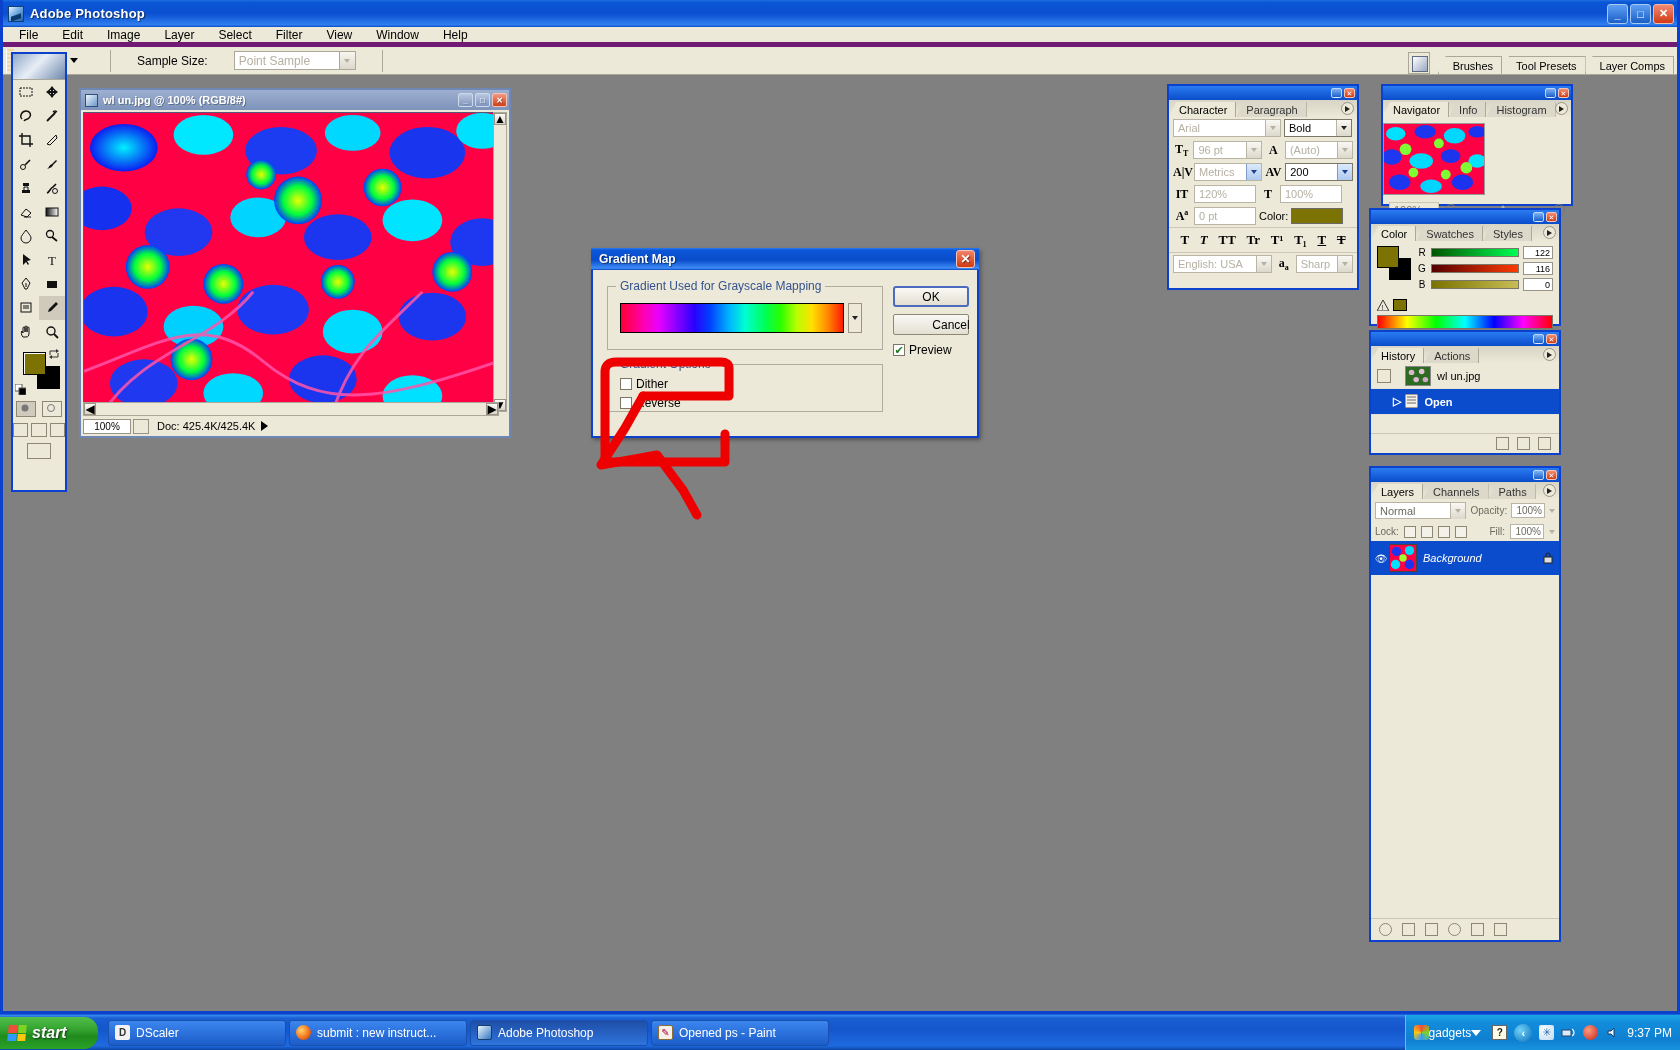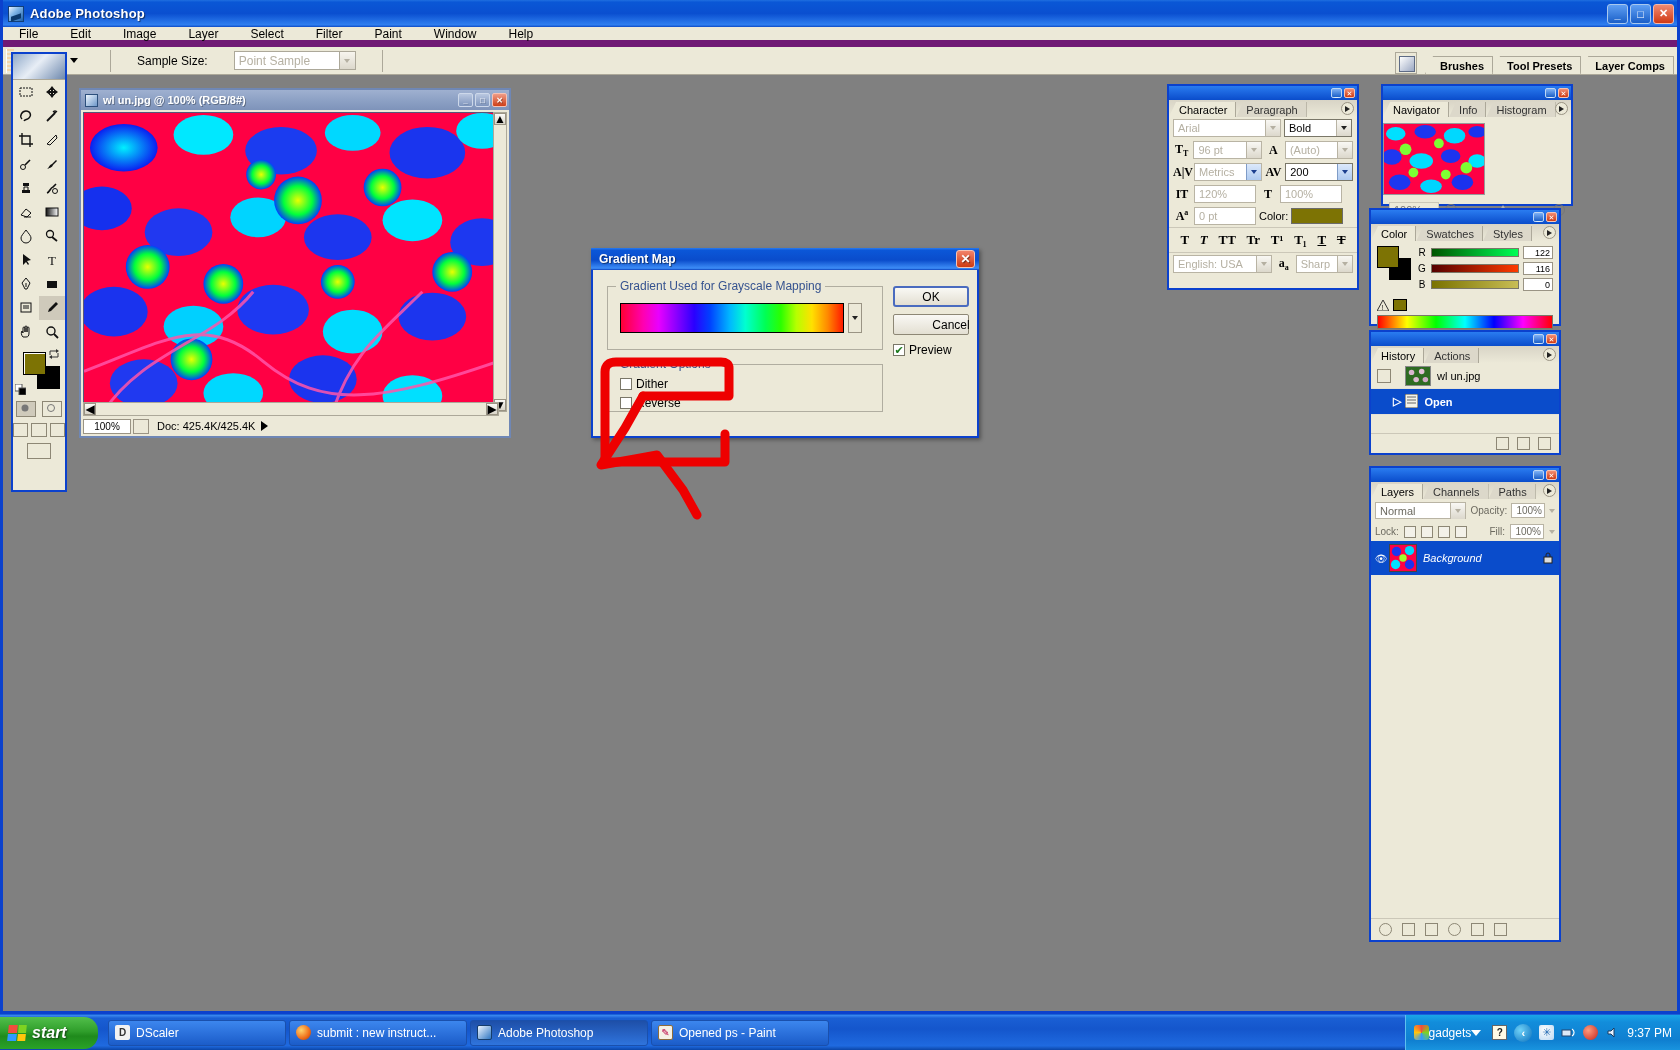"File" #menubar { border-bottom: 7px solid #701a75 -> 5px solid #701a75; gap: 16px -> 8px }
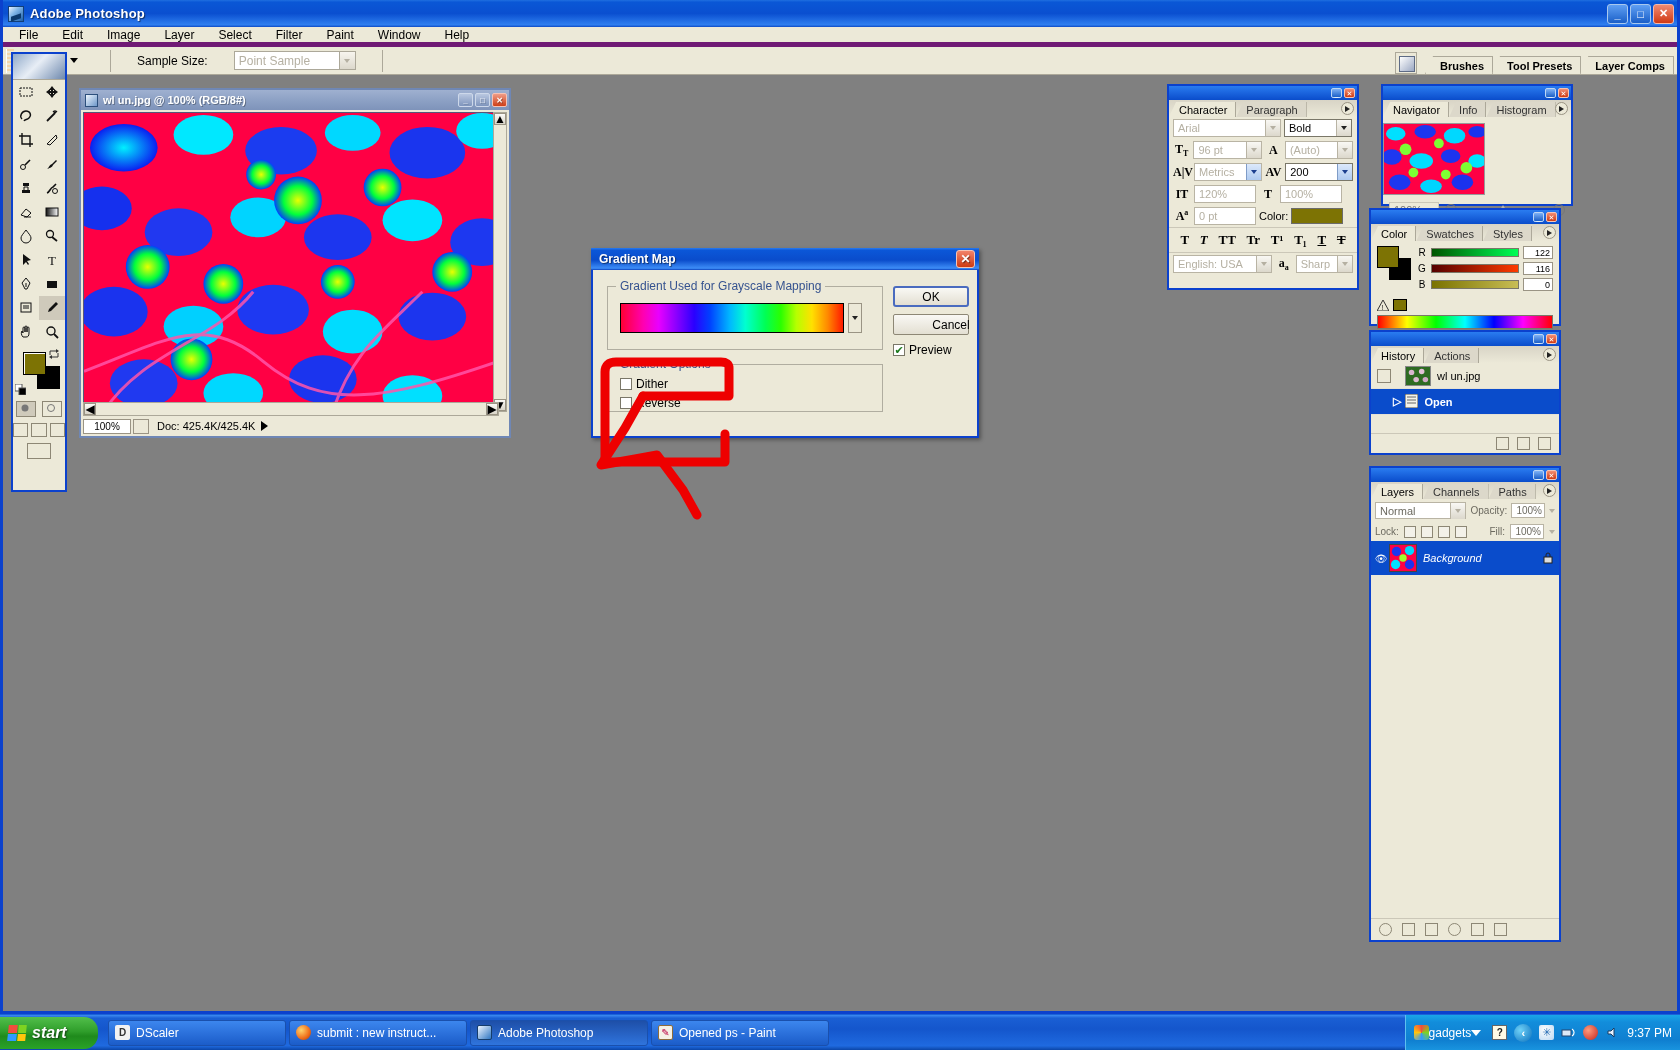"Paint" div.mi { text: Paint -> View }
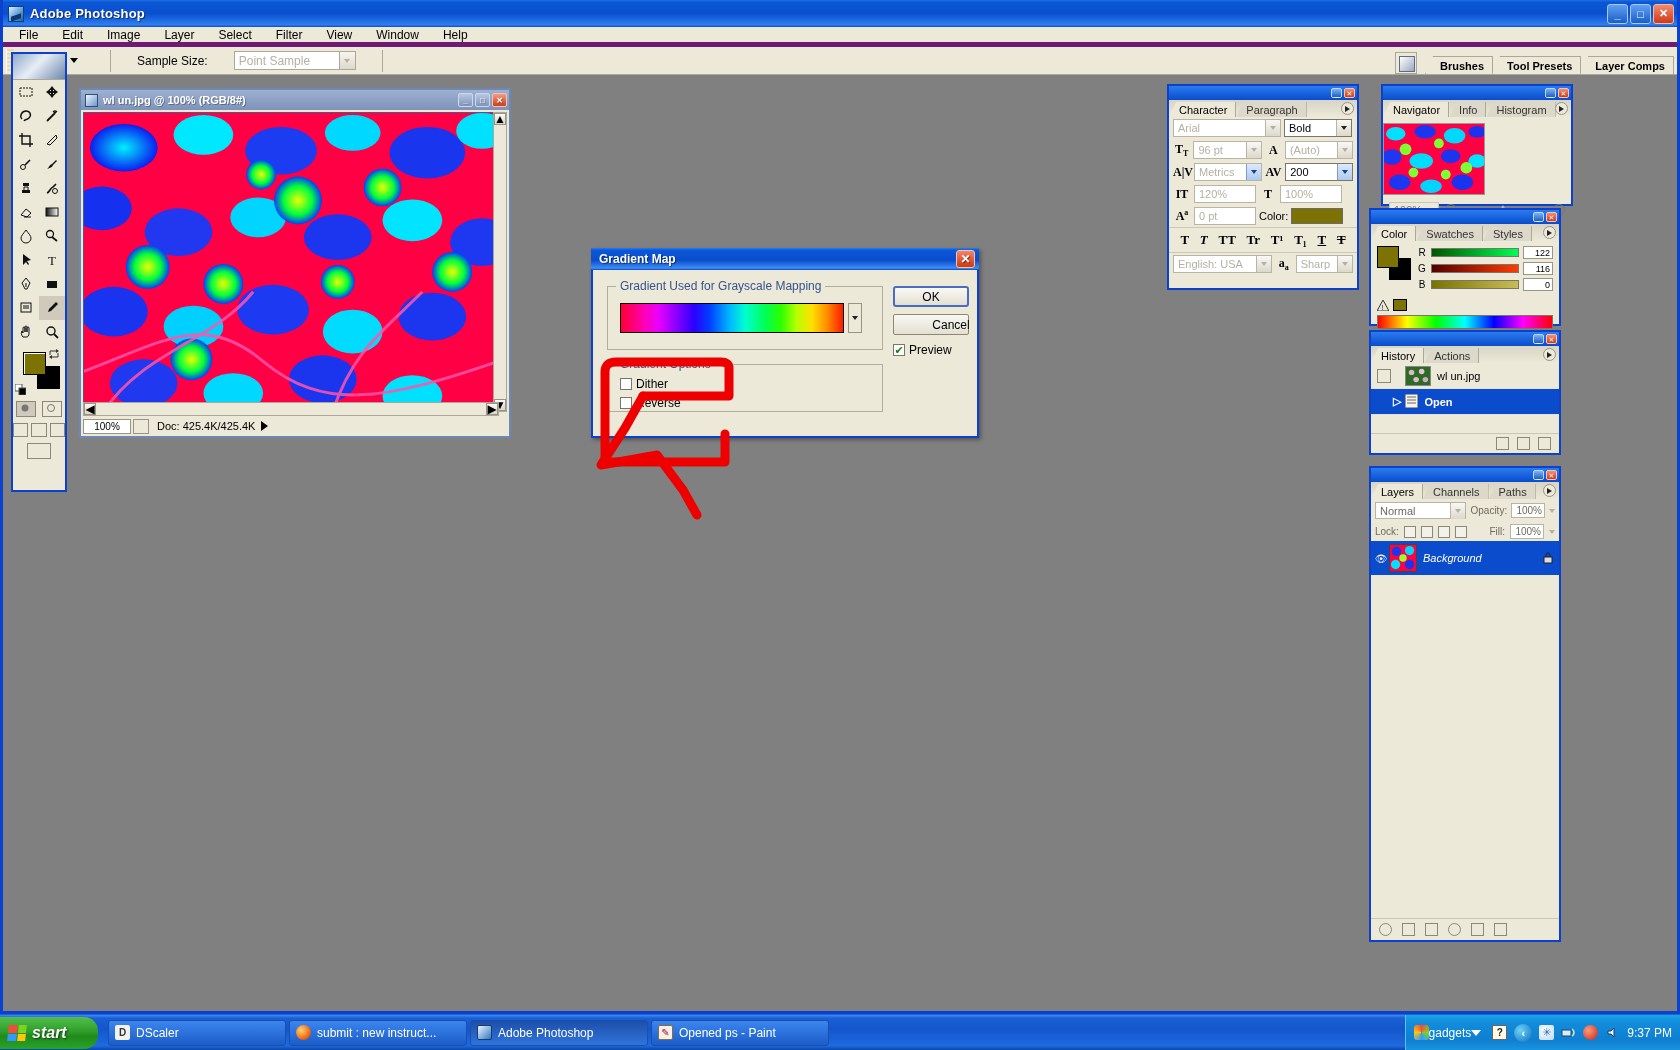"Brushes" .welltabs { font-weight: bold -> none }
